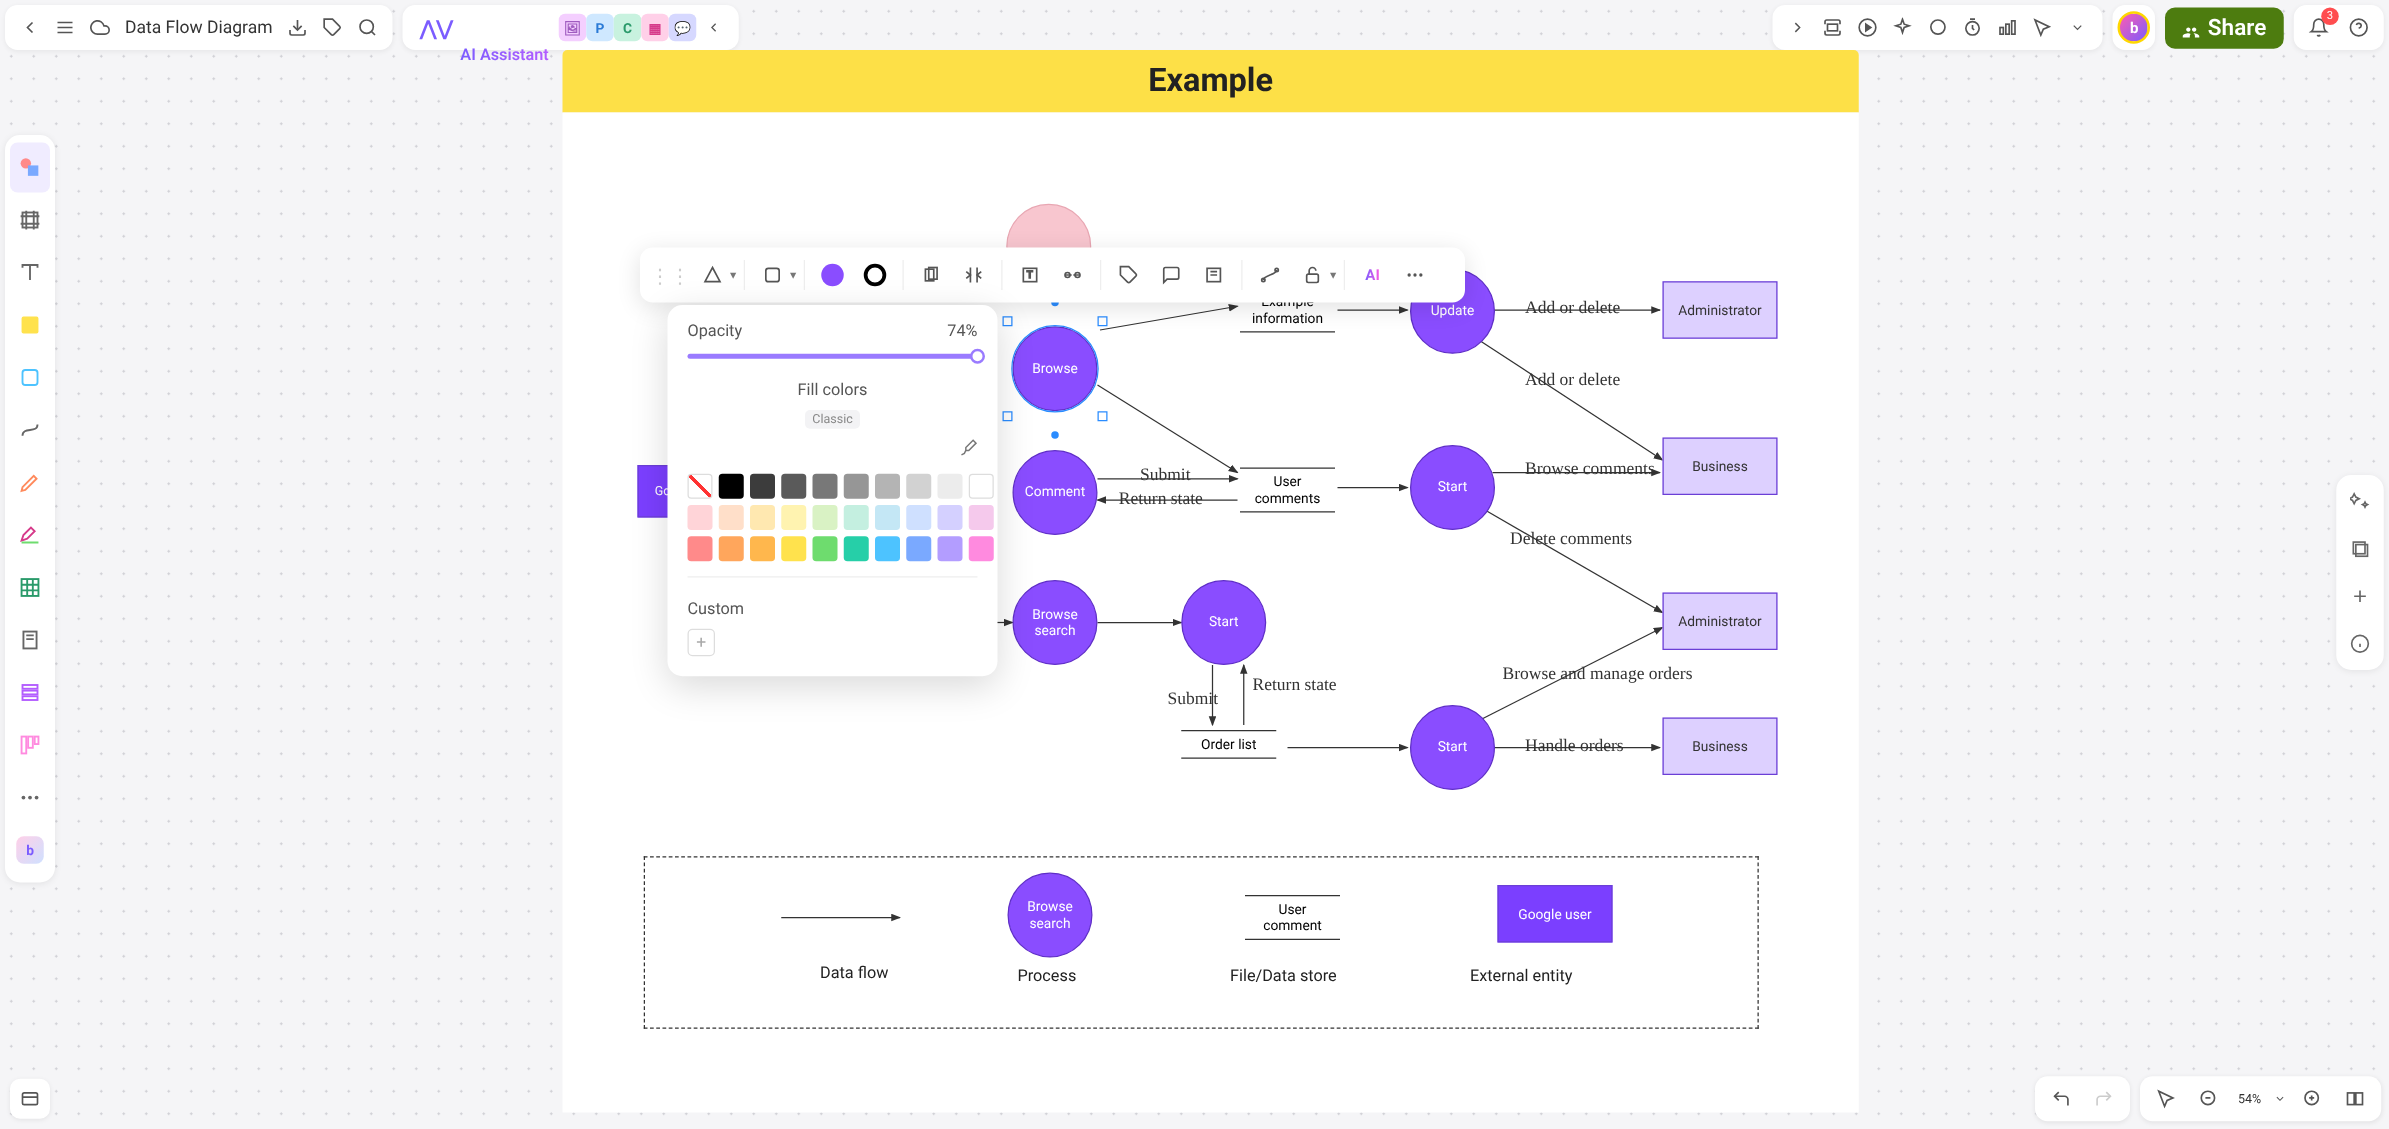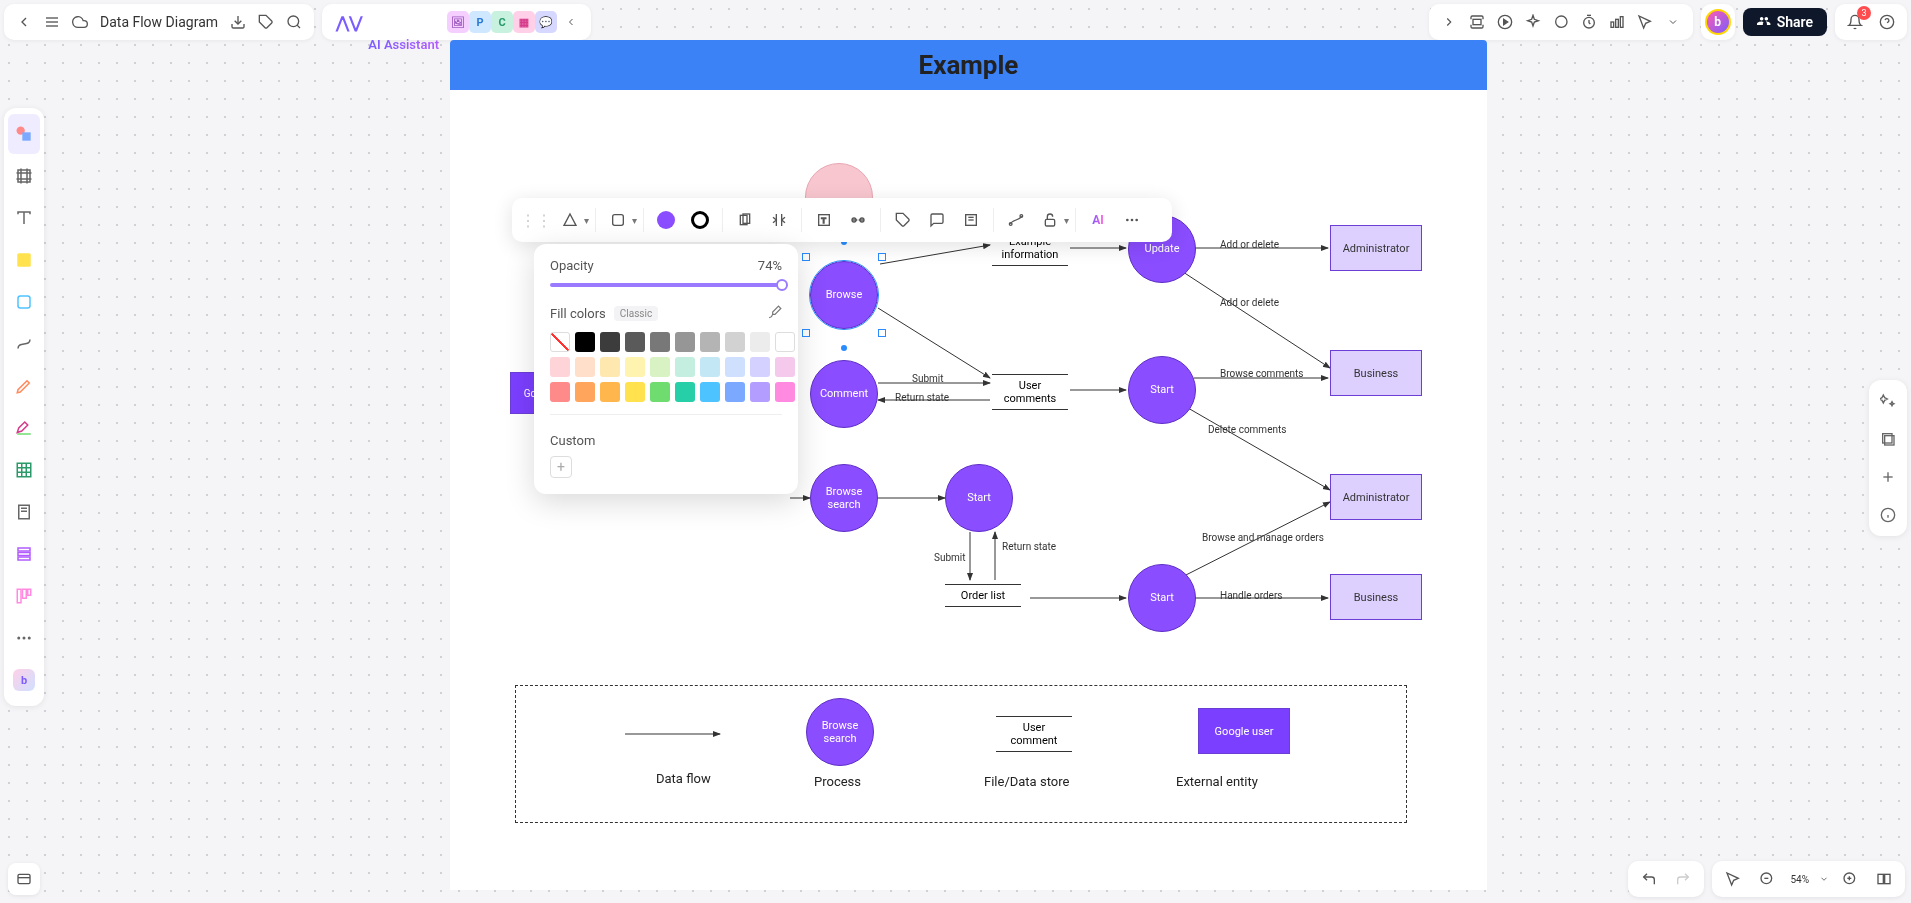"Share" .share-btn { align-items: flex-start -> flex-end; background: #0f172a -> #4d7c0f; font-size: 14px -> 18px }
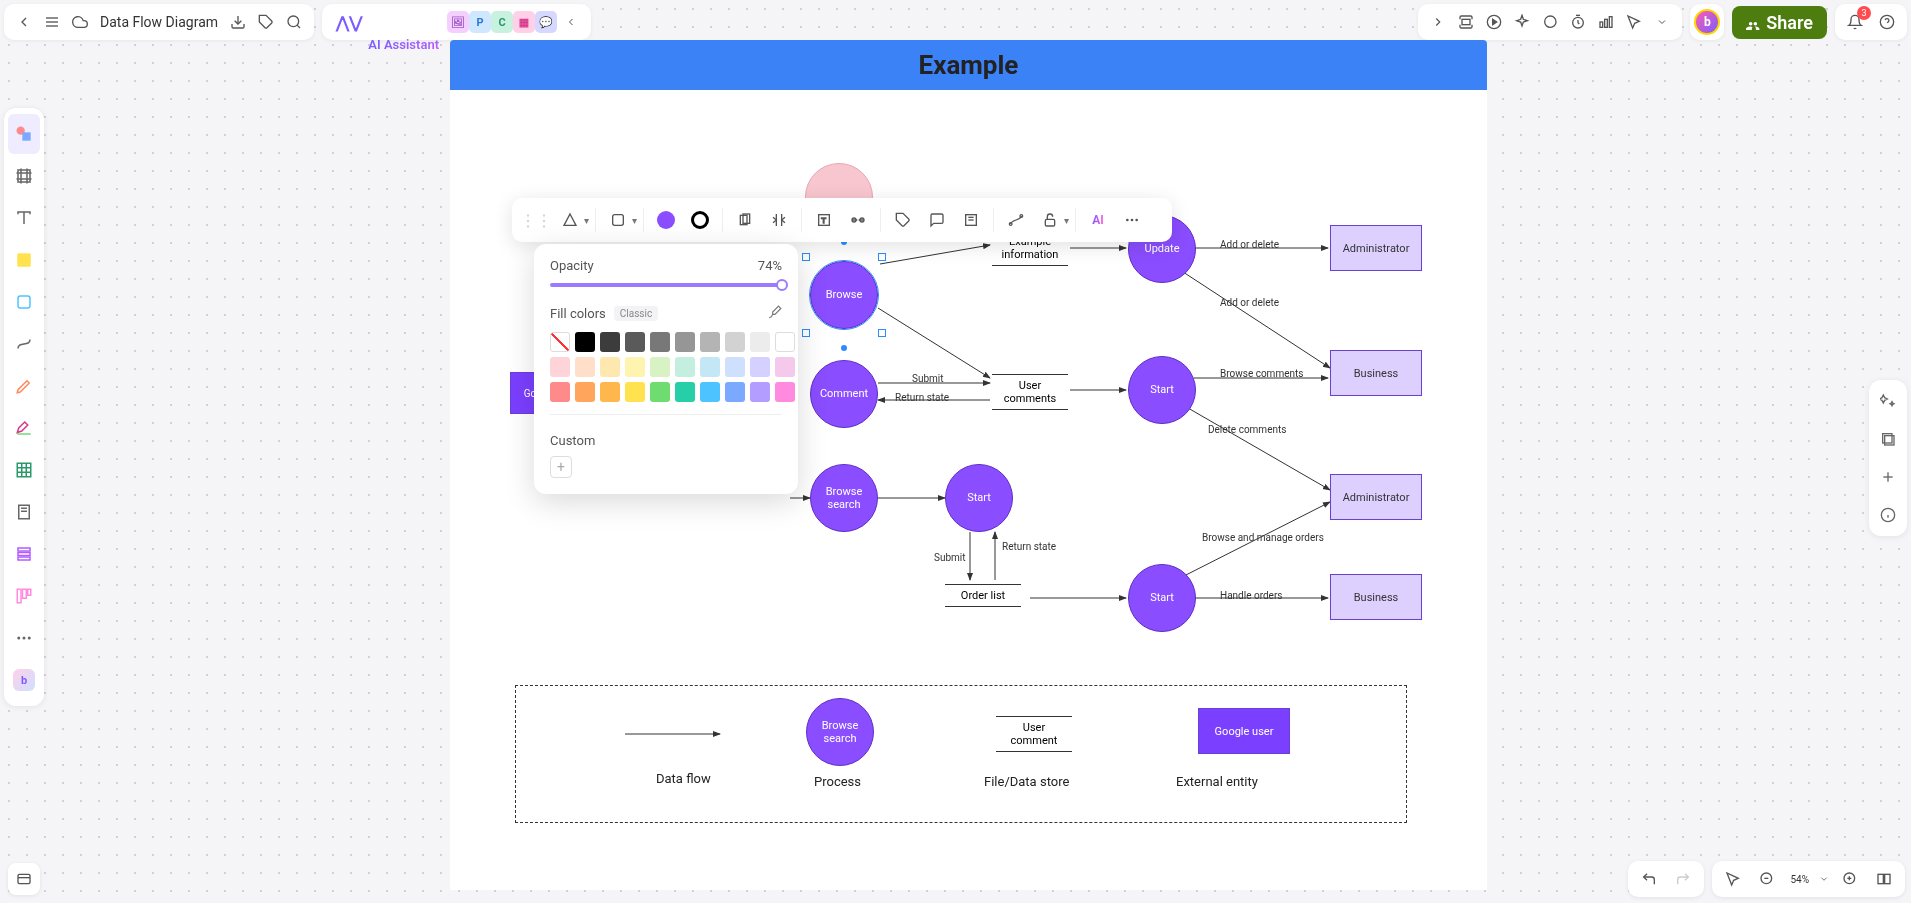"Example" .page-title-banner { background: #3b82f6 -> #fde047 }
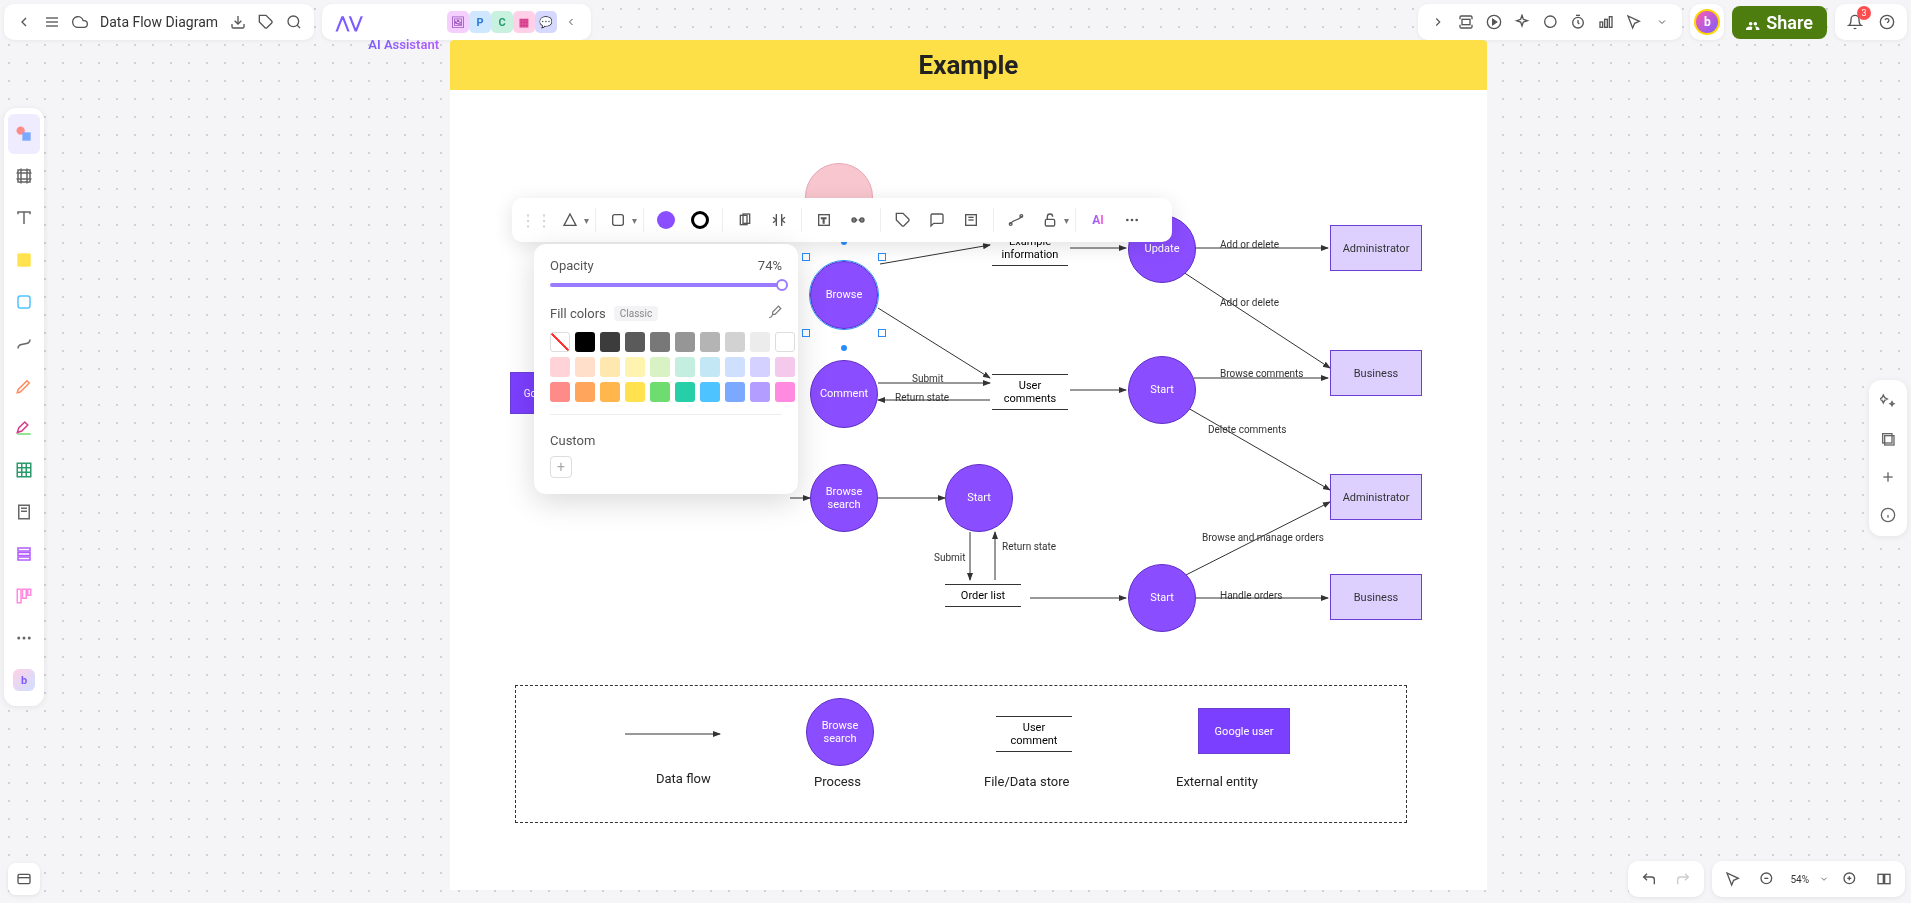"Add or delete" .edge-label { font-family: none -> Liberation Serif, serif; font-size: 10px -> 14px }
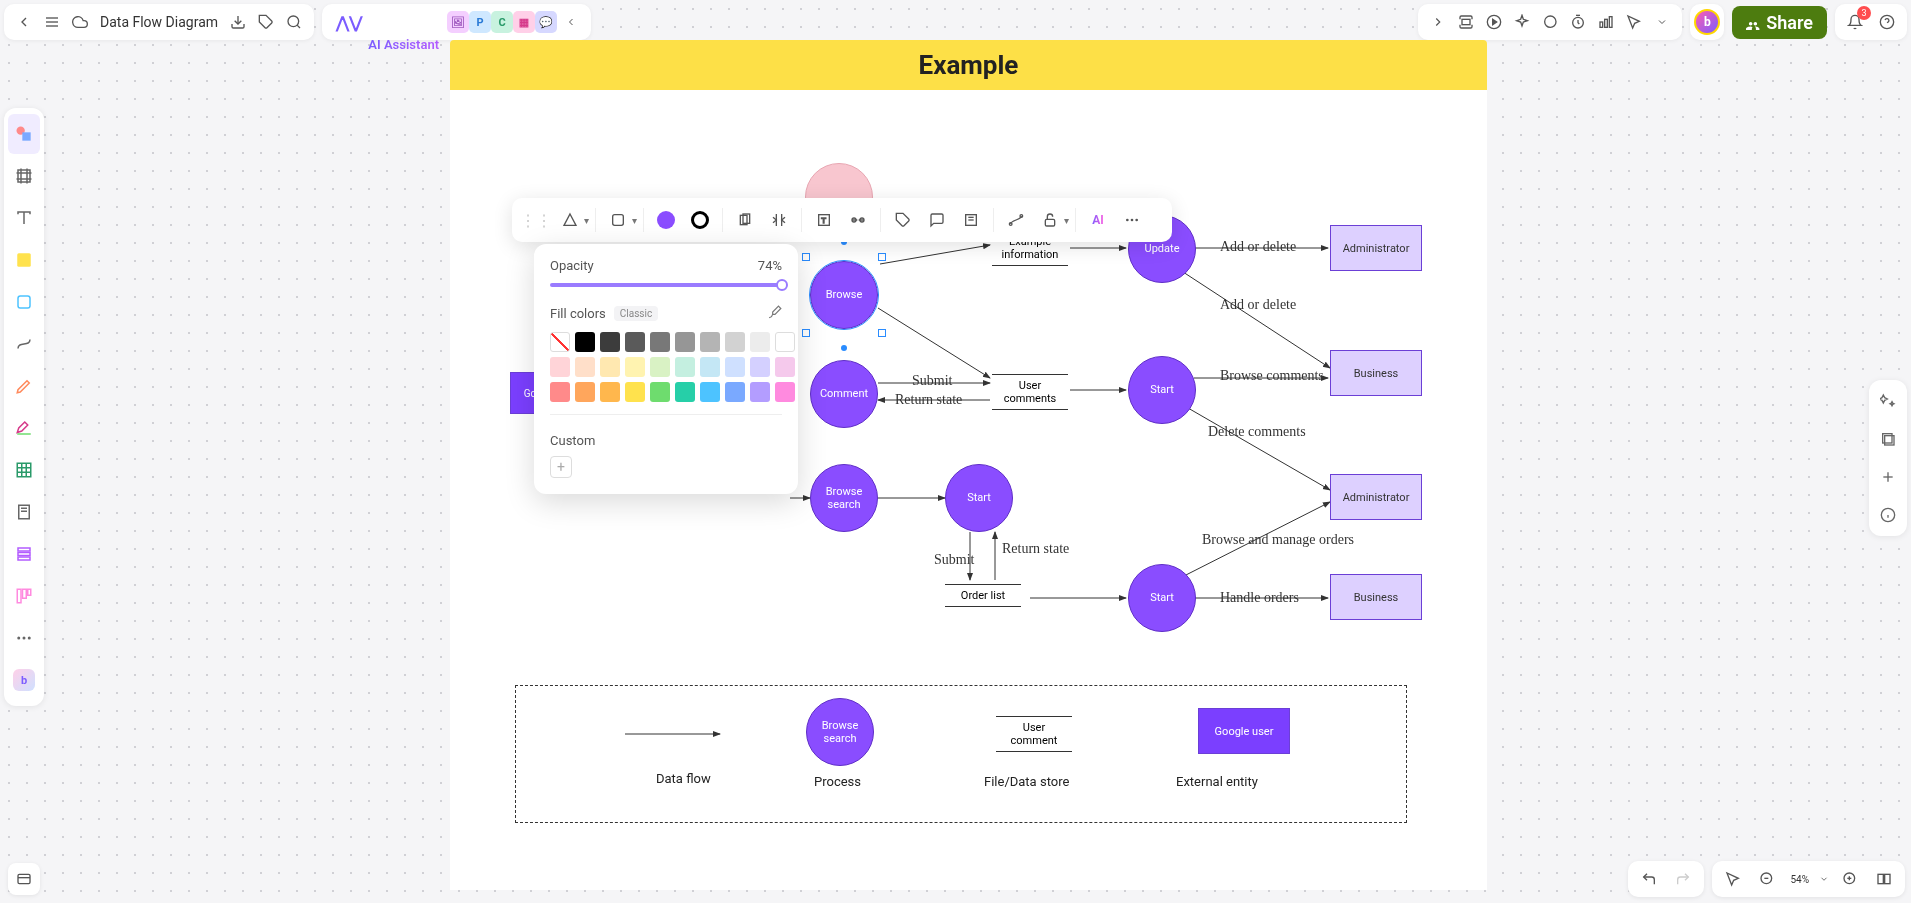"Fill colors" .cp-section-label { flex-direction: none -> column }
